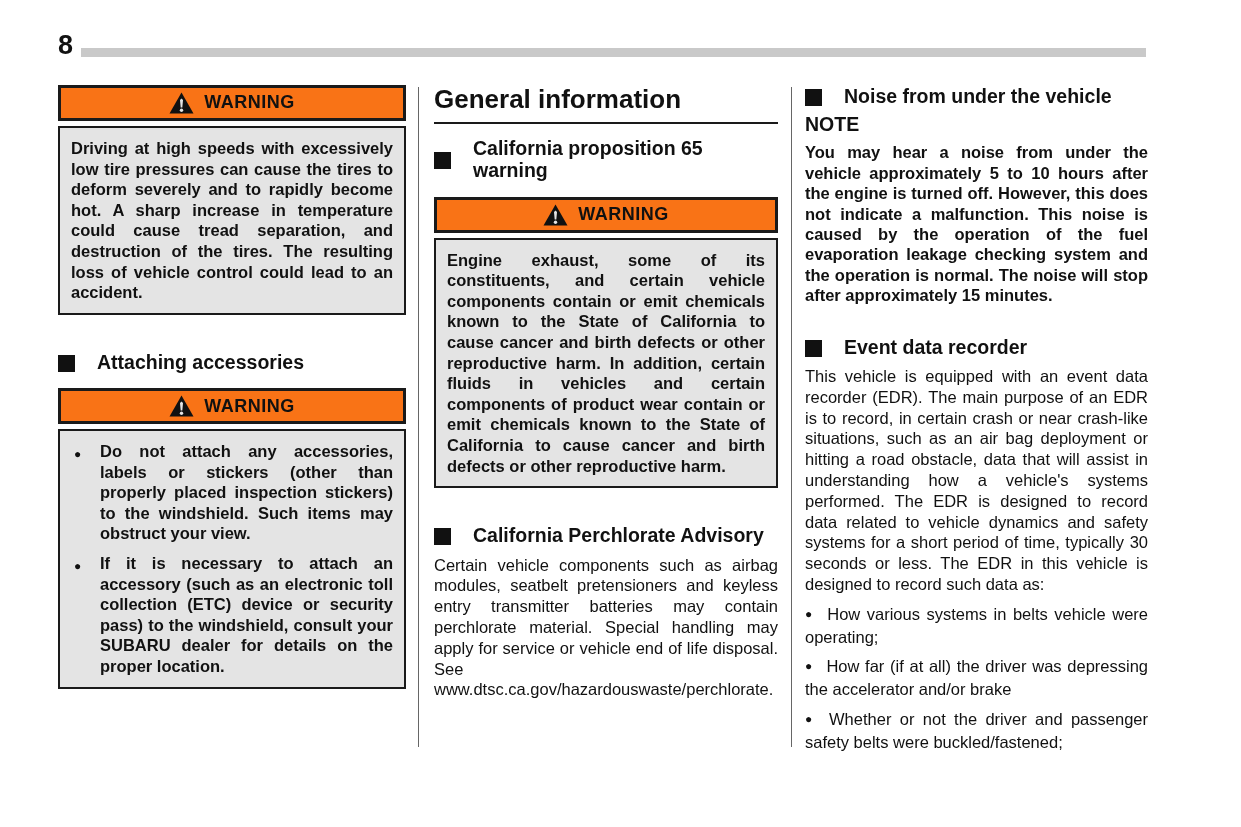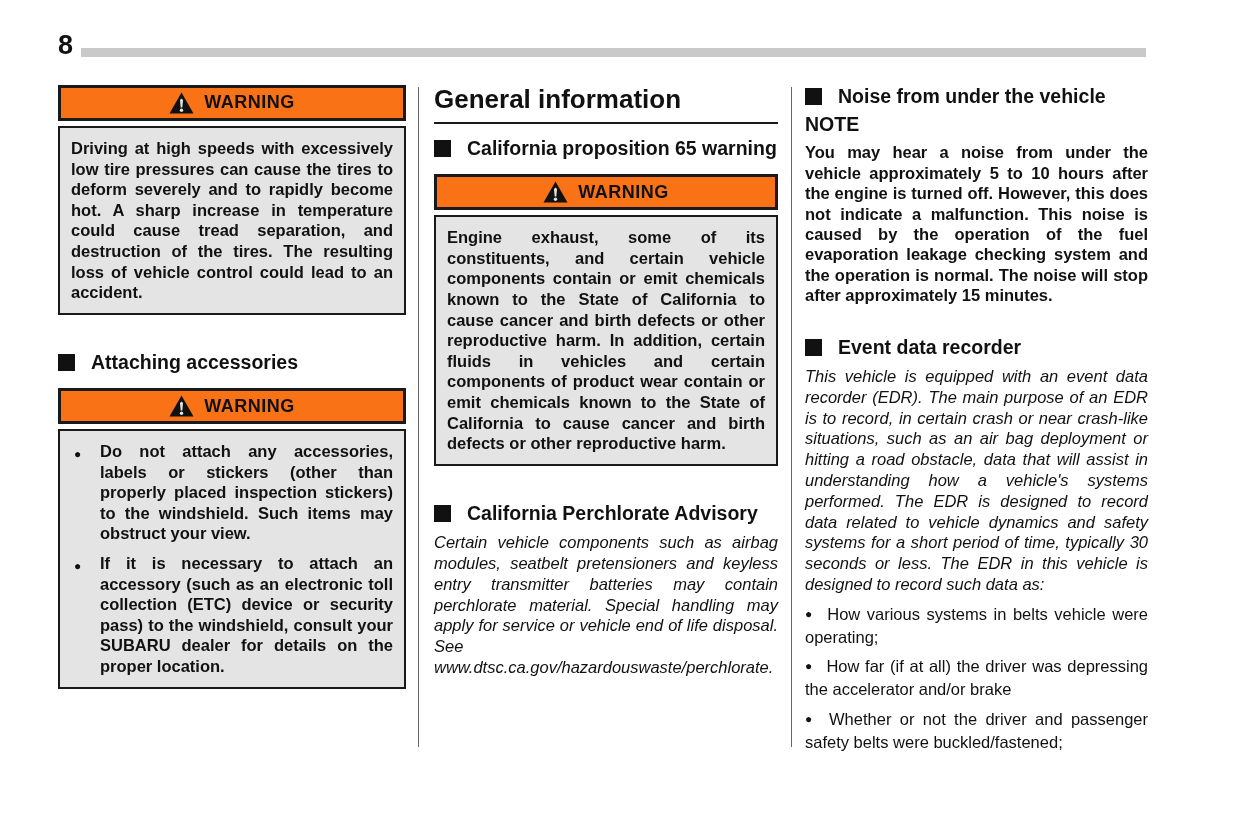"Noise from under the vehicle" .h2 { align-items: none -> center; gap: 16px -> 22px }
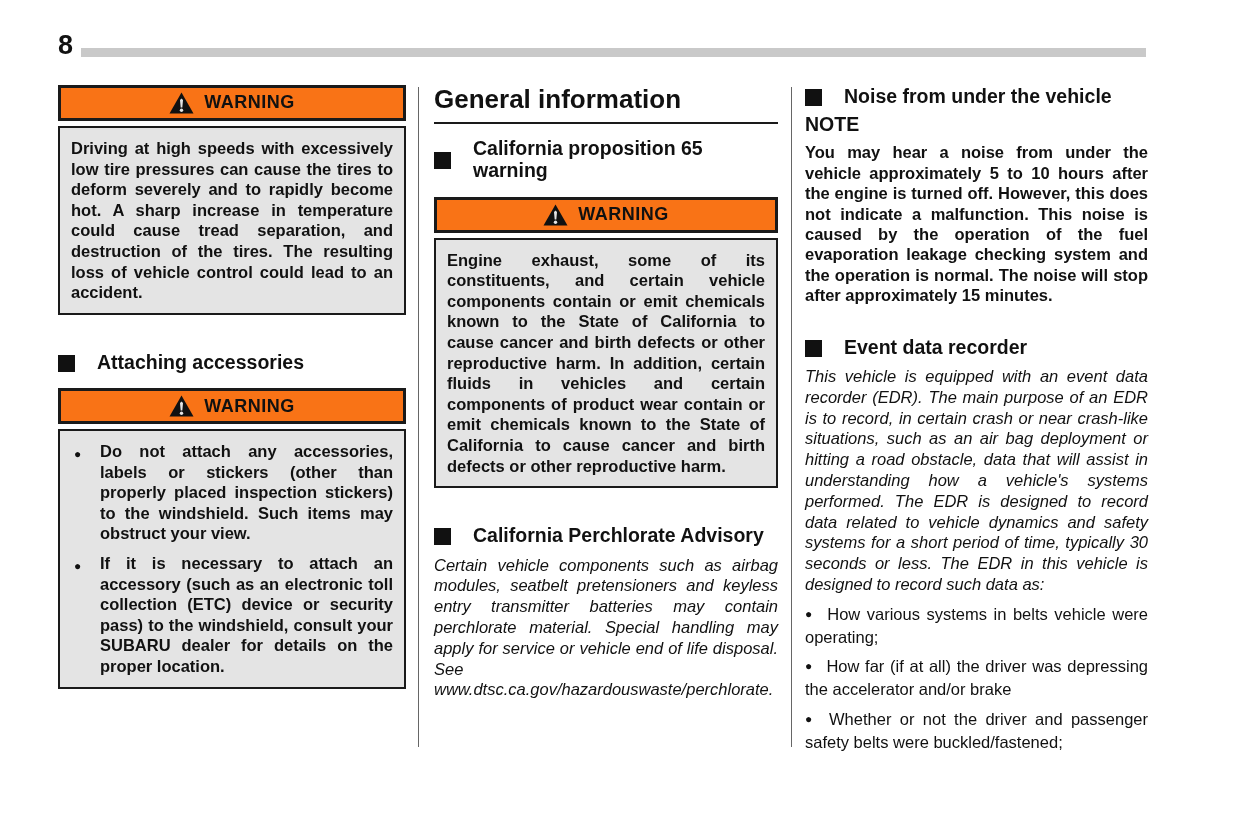"This vehicle is equipped with" .mt8 { font-style: italic -> none }
